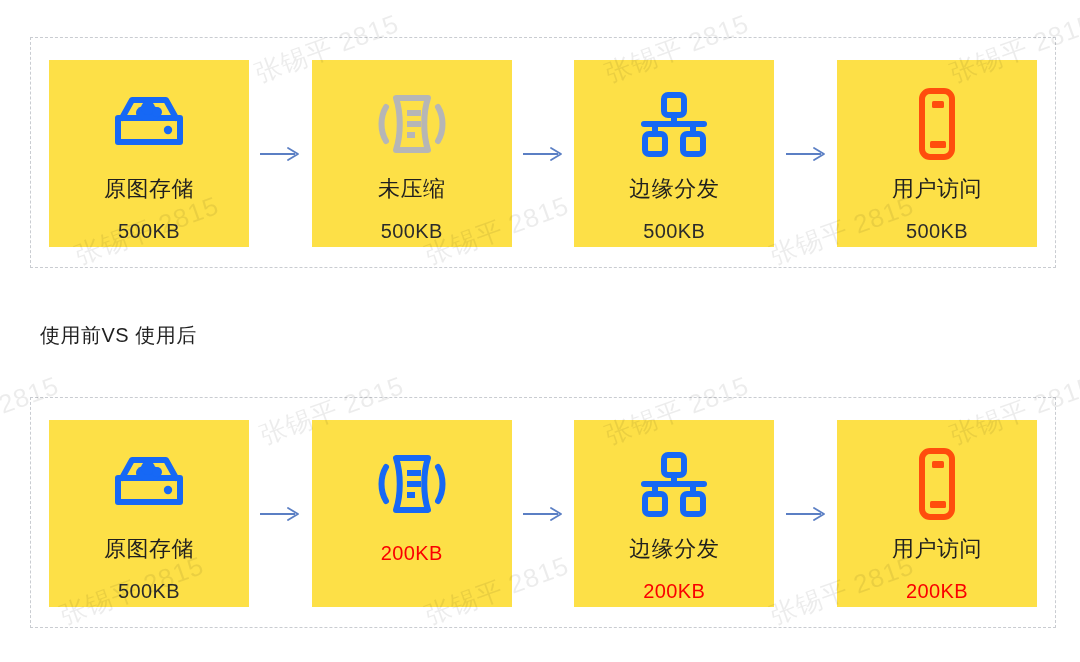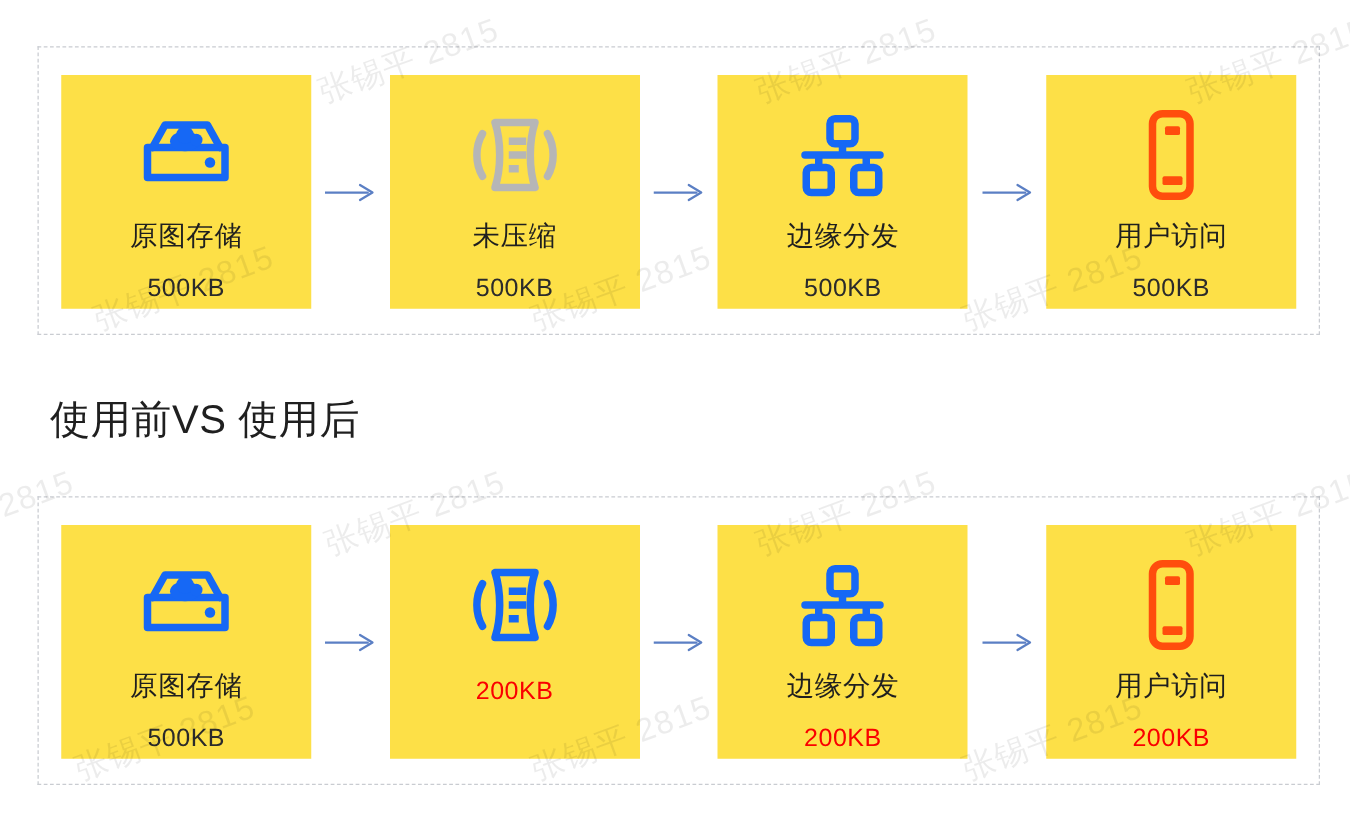"使用前VS 使用后" .vs-caption { font-size: 32px -> 20px }
